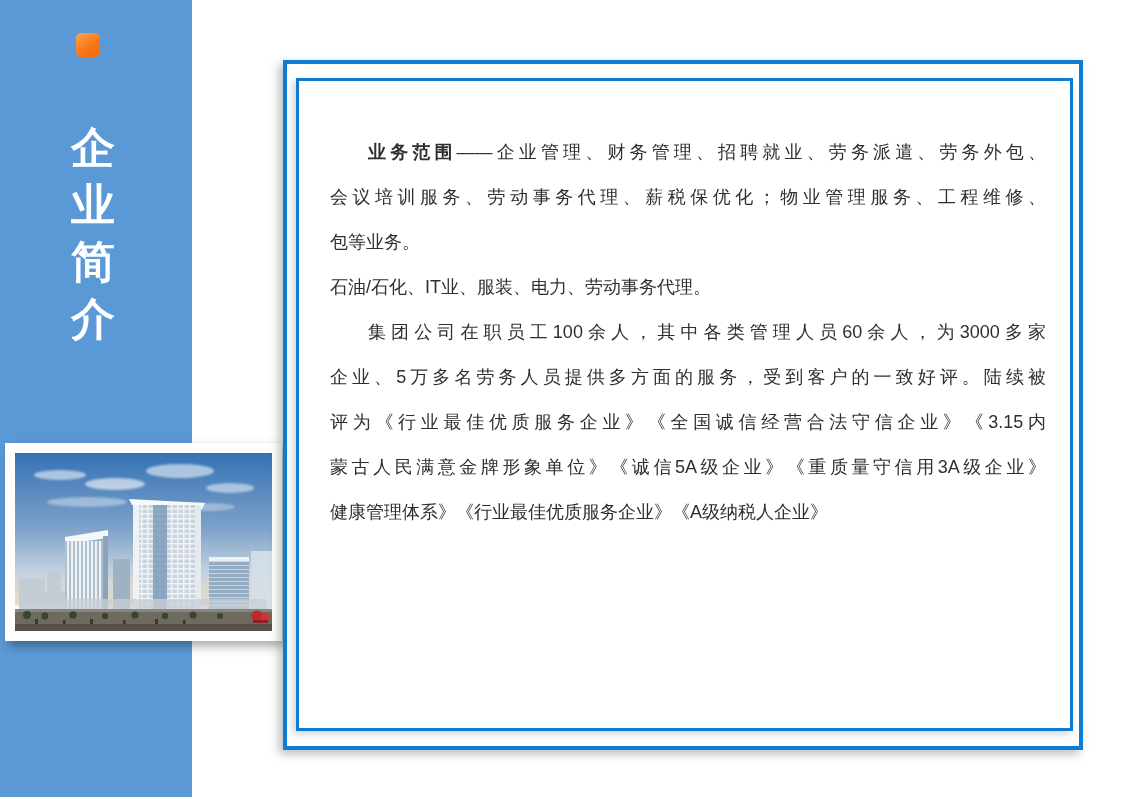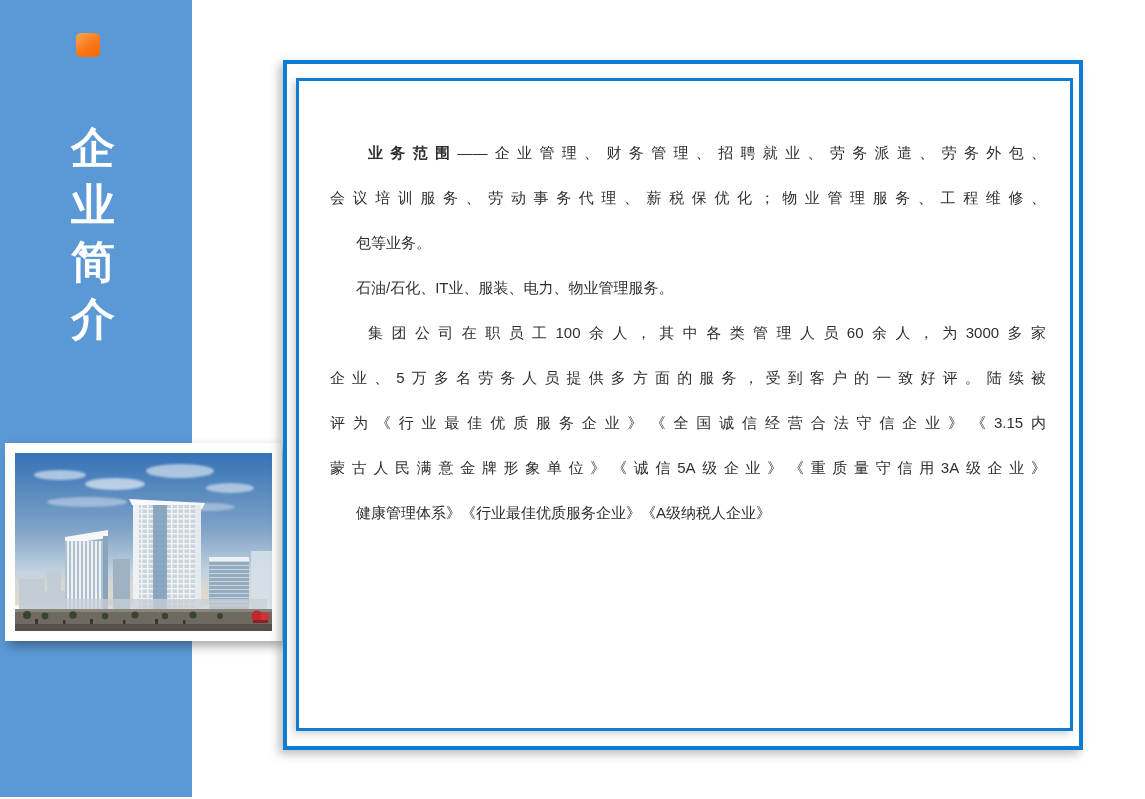"业务范围——企业管理、财务管理、招聘就业、劳务派遣、劳务外包、" .text-block { font-size: 15px -> 18px }
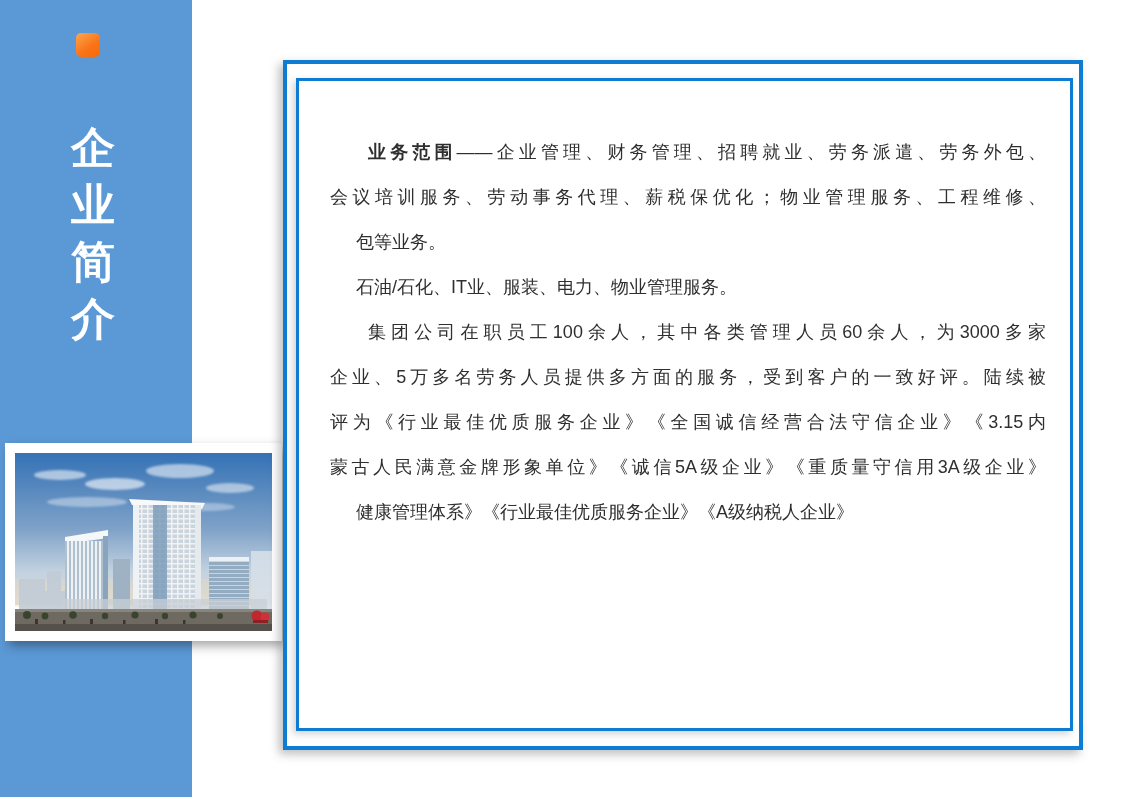"包等业务。" .line.last { margin-left: 26px -> none }
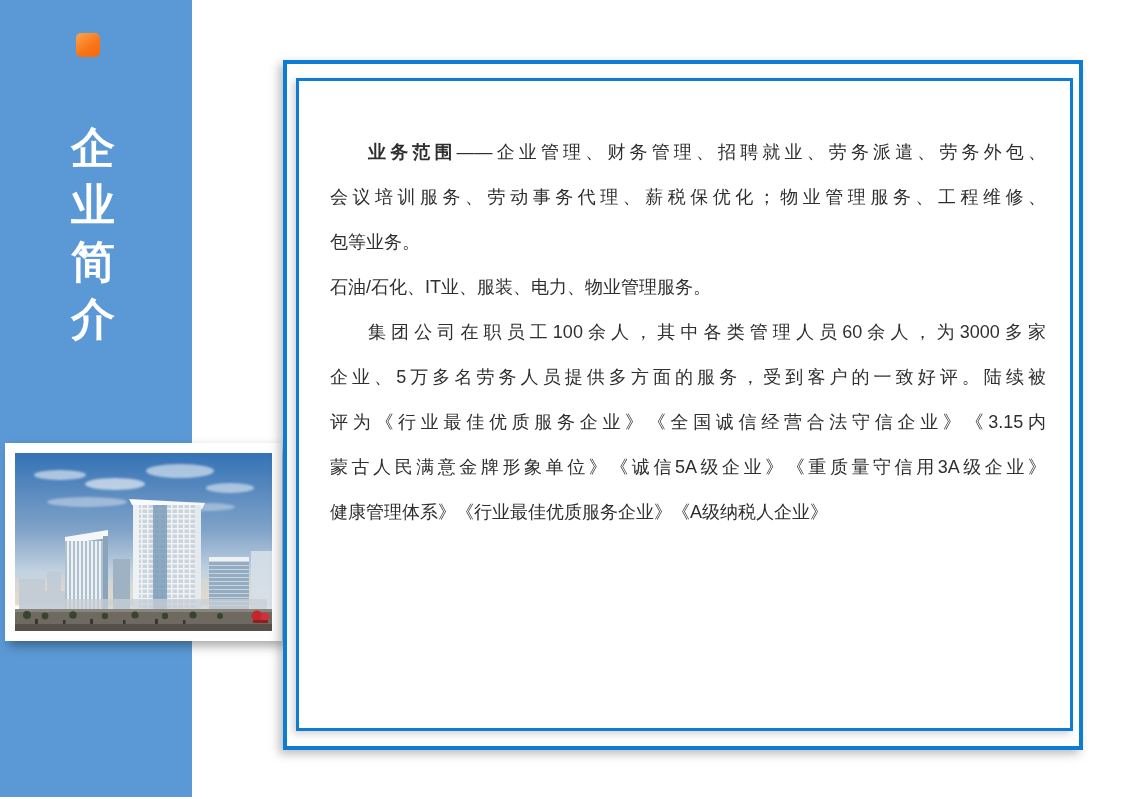"石油/石化、IT业、服装、电力、物业管理服务。" div.line { text: 物业管理服务 -> 劳动事务代理 }
